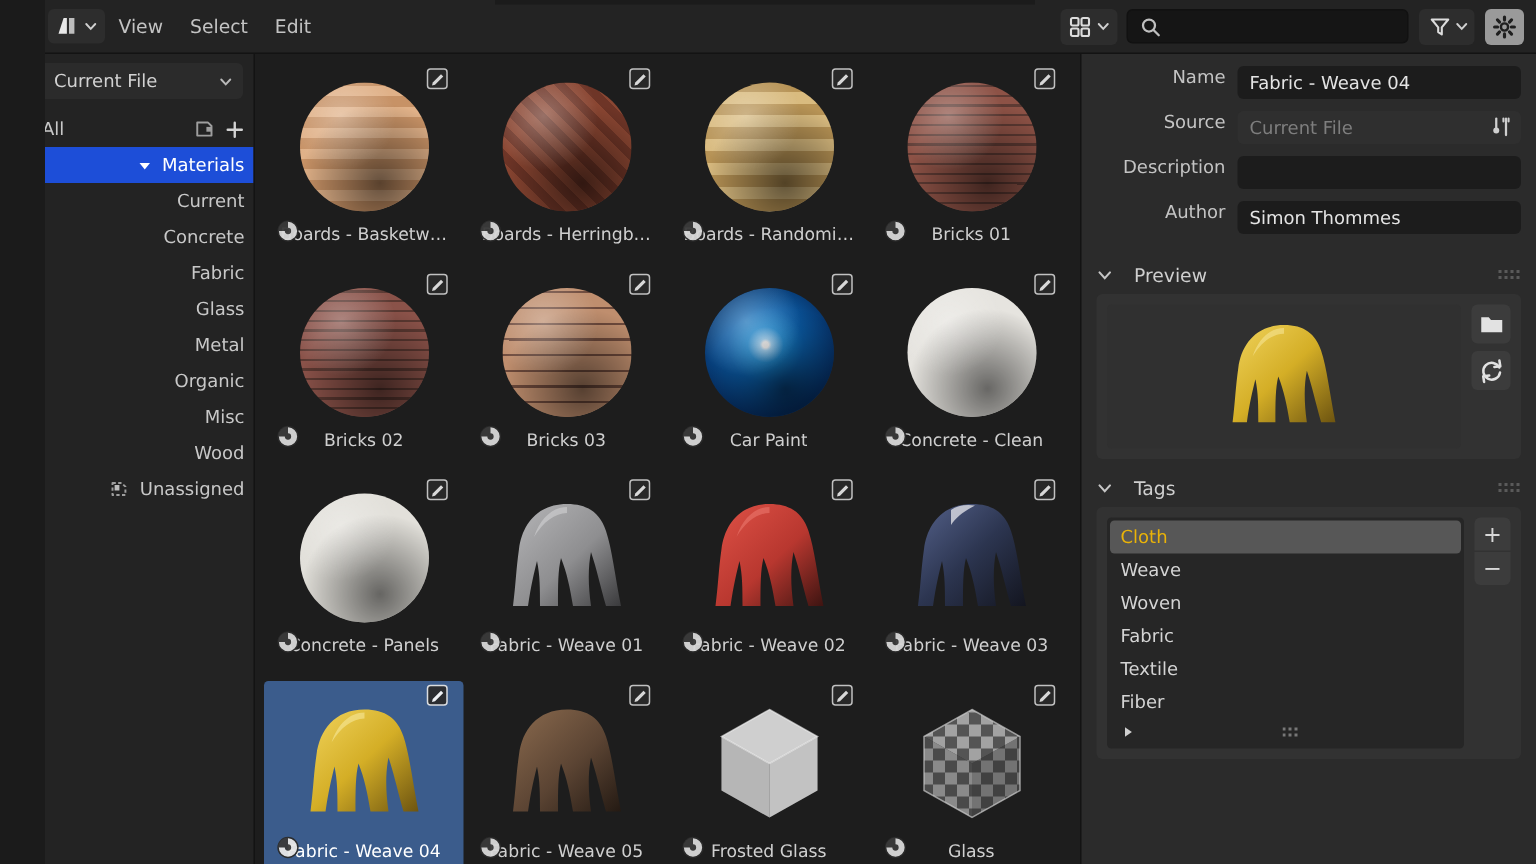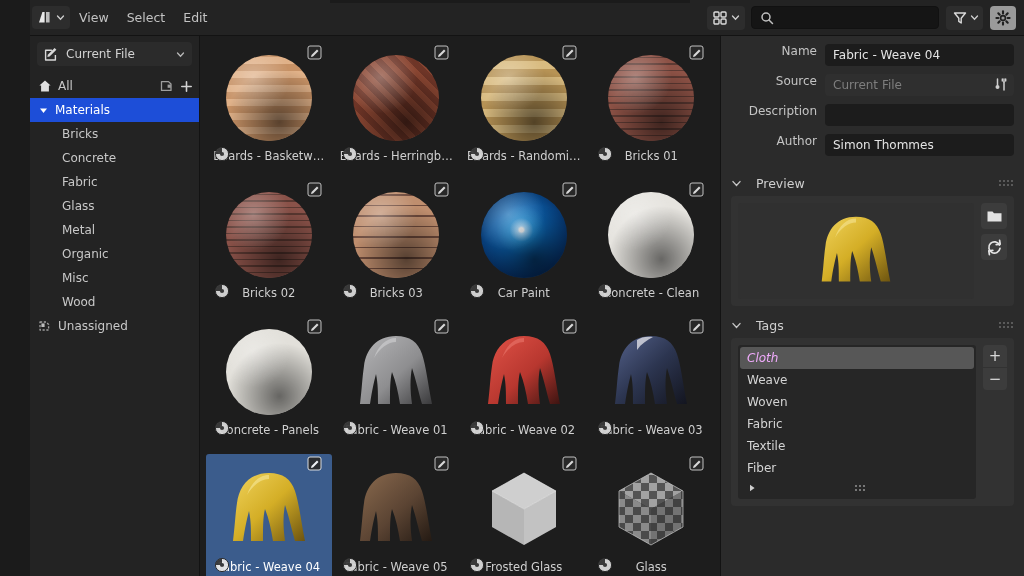"Current File" .body { padding-left: 30px -> none }
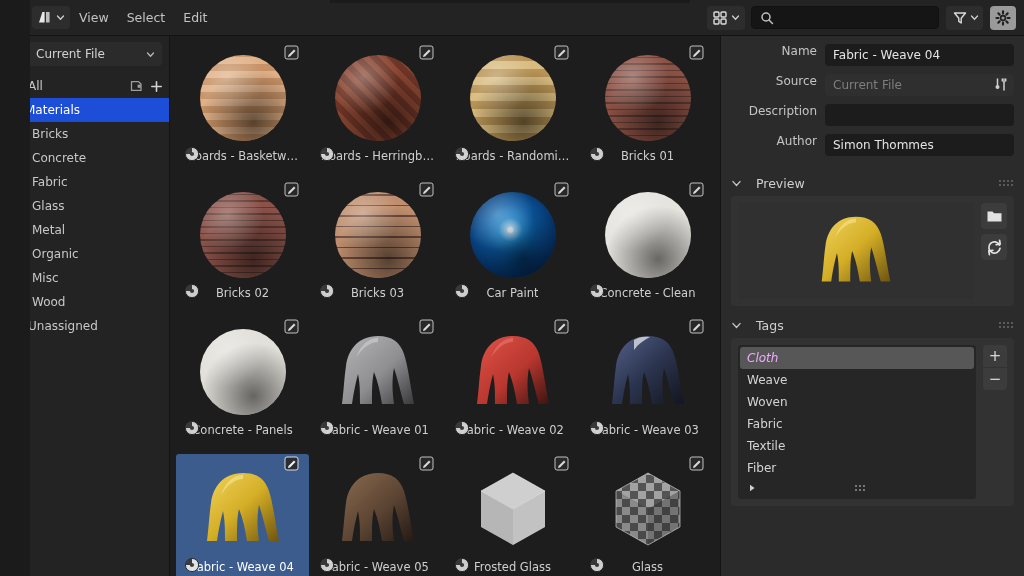"All" .cat-row { justify-content: none -> flex-end }
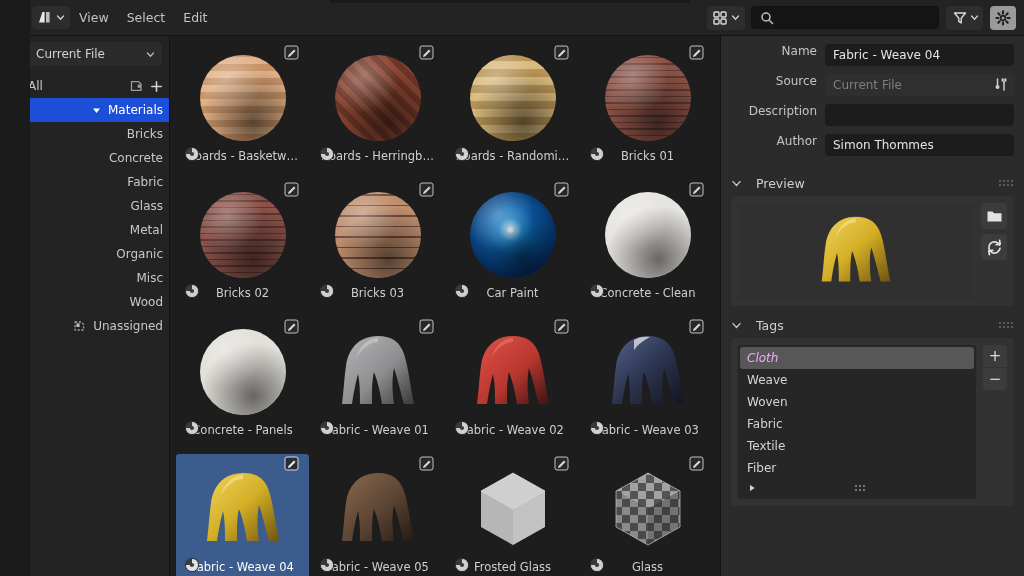"Bricks" span.cat-label { text: Bricks -> Current }
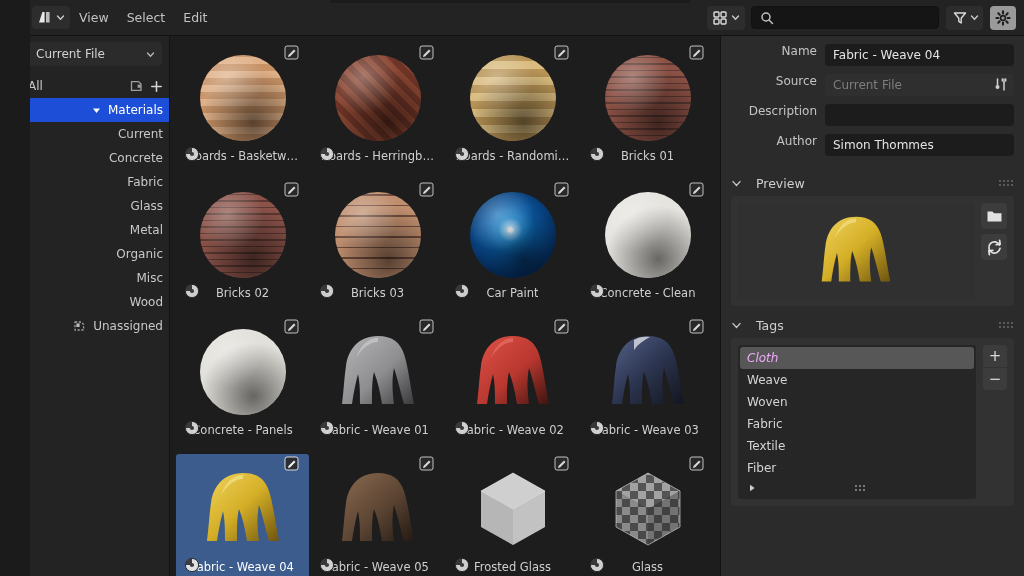"Cloth" .tag-item.selected { color: #f0abfc -> #eab308; font-style: italic -> none }
